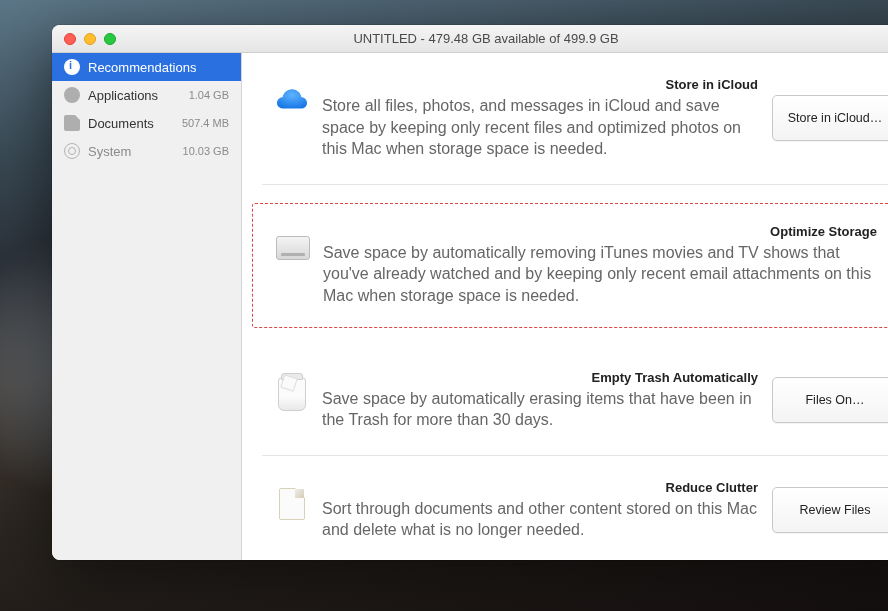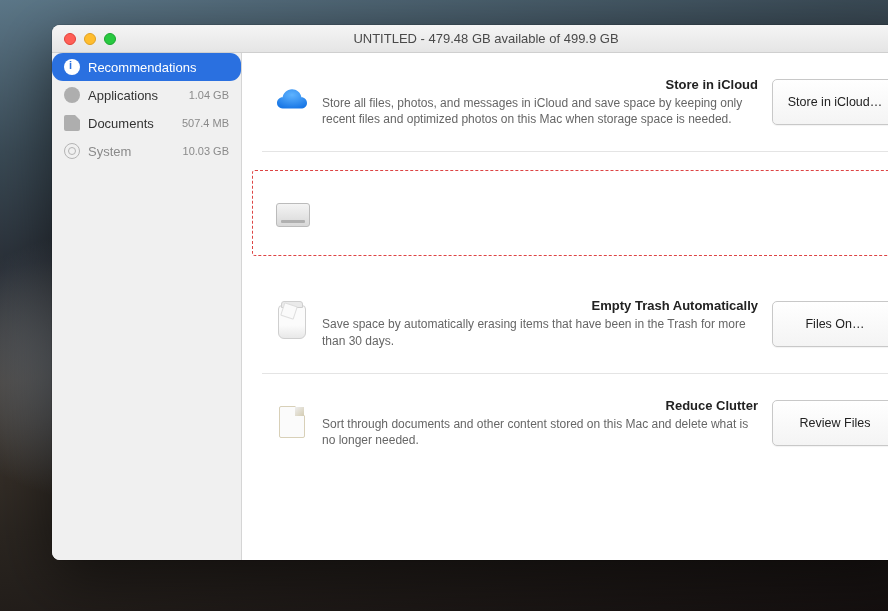"Recommendations" .sidebar-item { border-radius: 11px -> none }
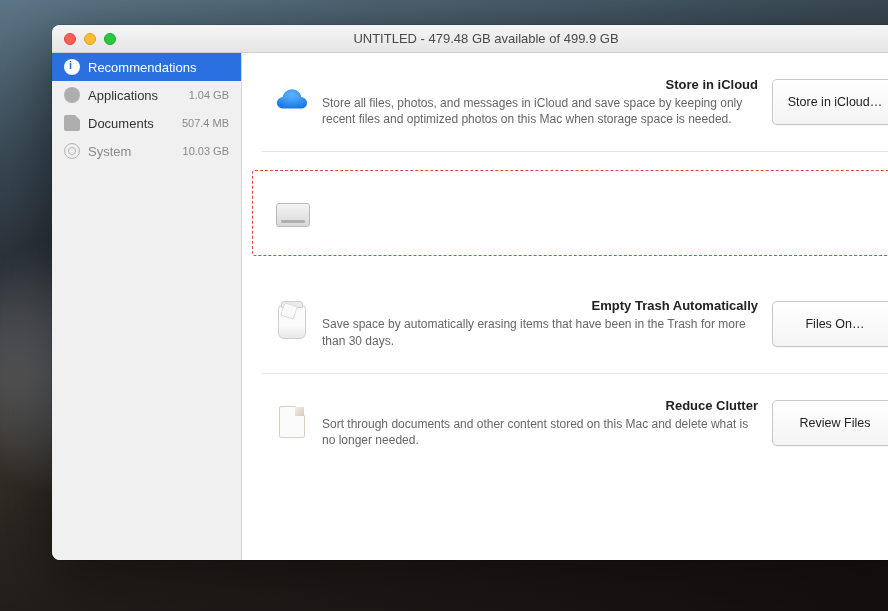"Store all files, photos, and" .section-desc { font-size: 12px -> 16px }
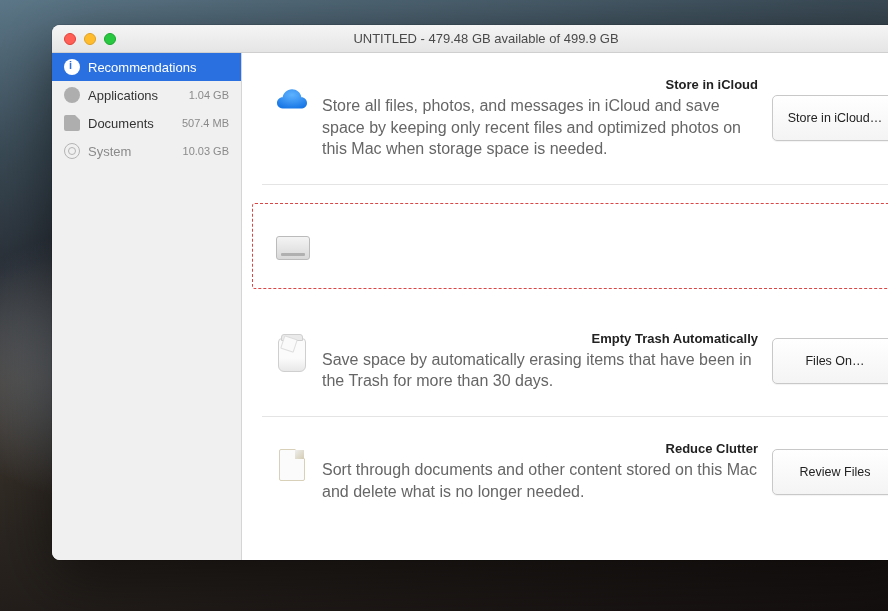"Optimize Storage" div.section-body { html: none -> <div> <div>Optimize Storage</div> <div>Save space by automatically removing iTunes movies and TV shows that you've already watched and by keeping only recent email attachments on this Mac when storage space is needed.</div> </div> }
